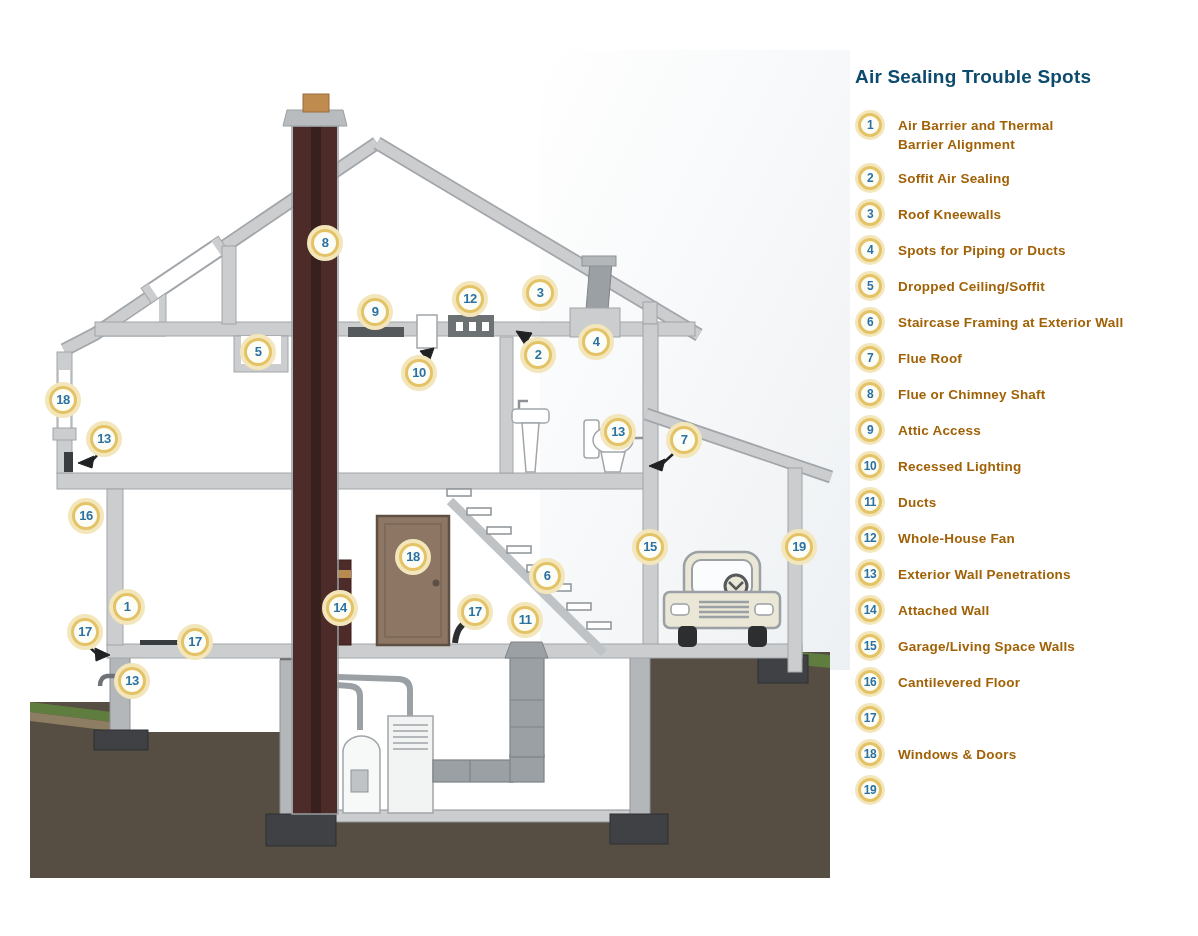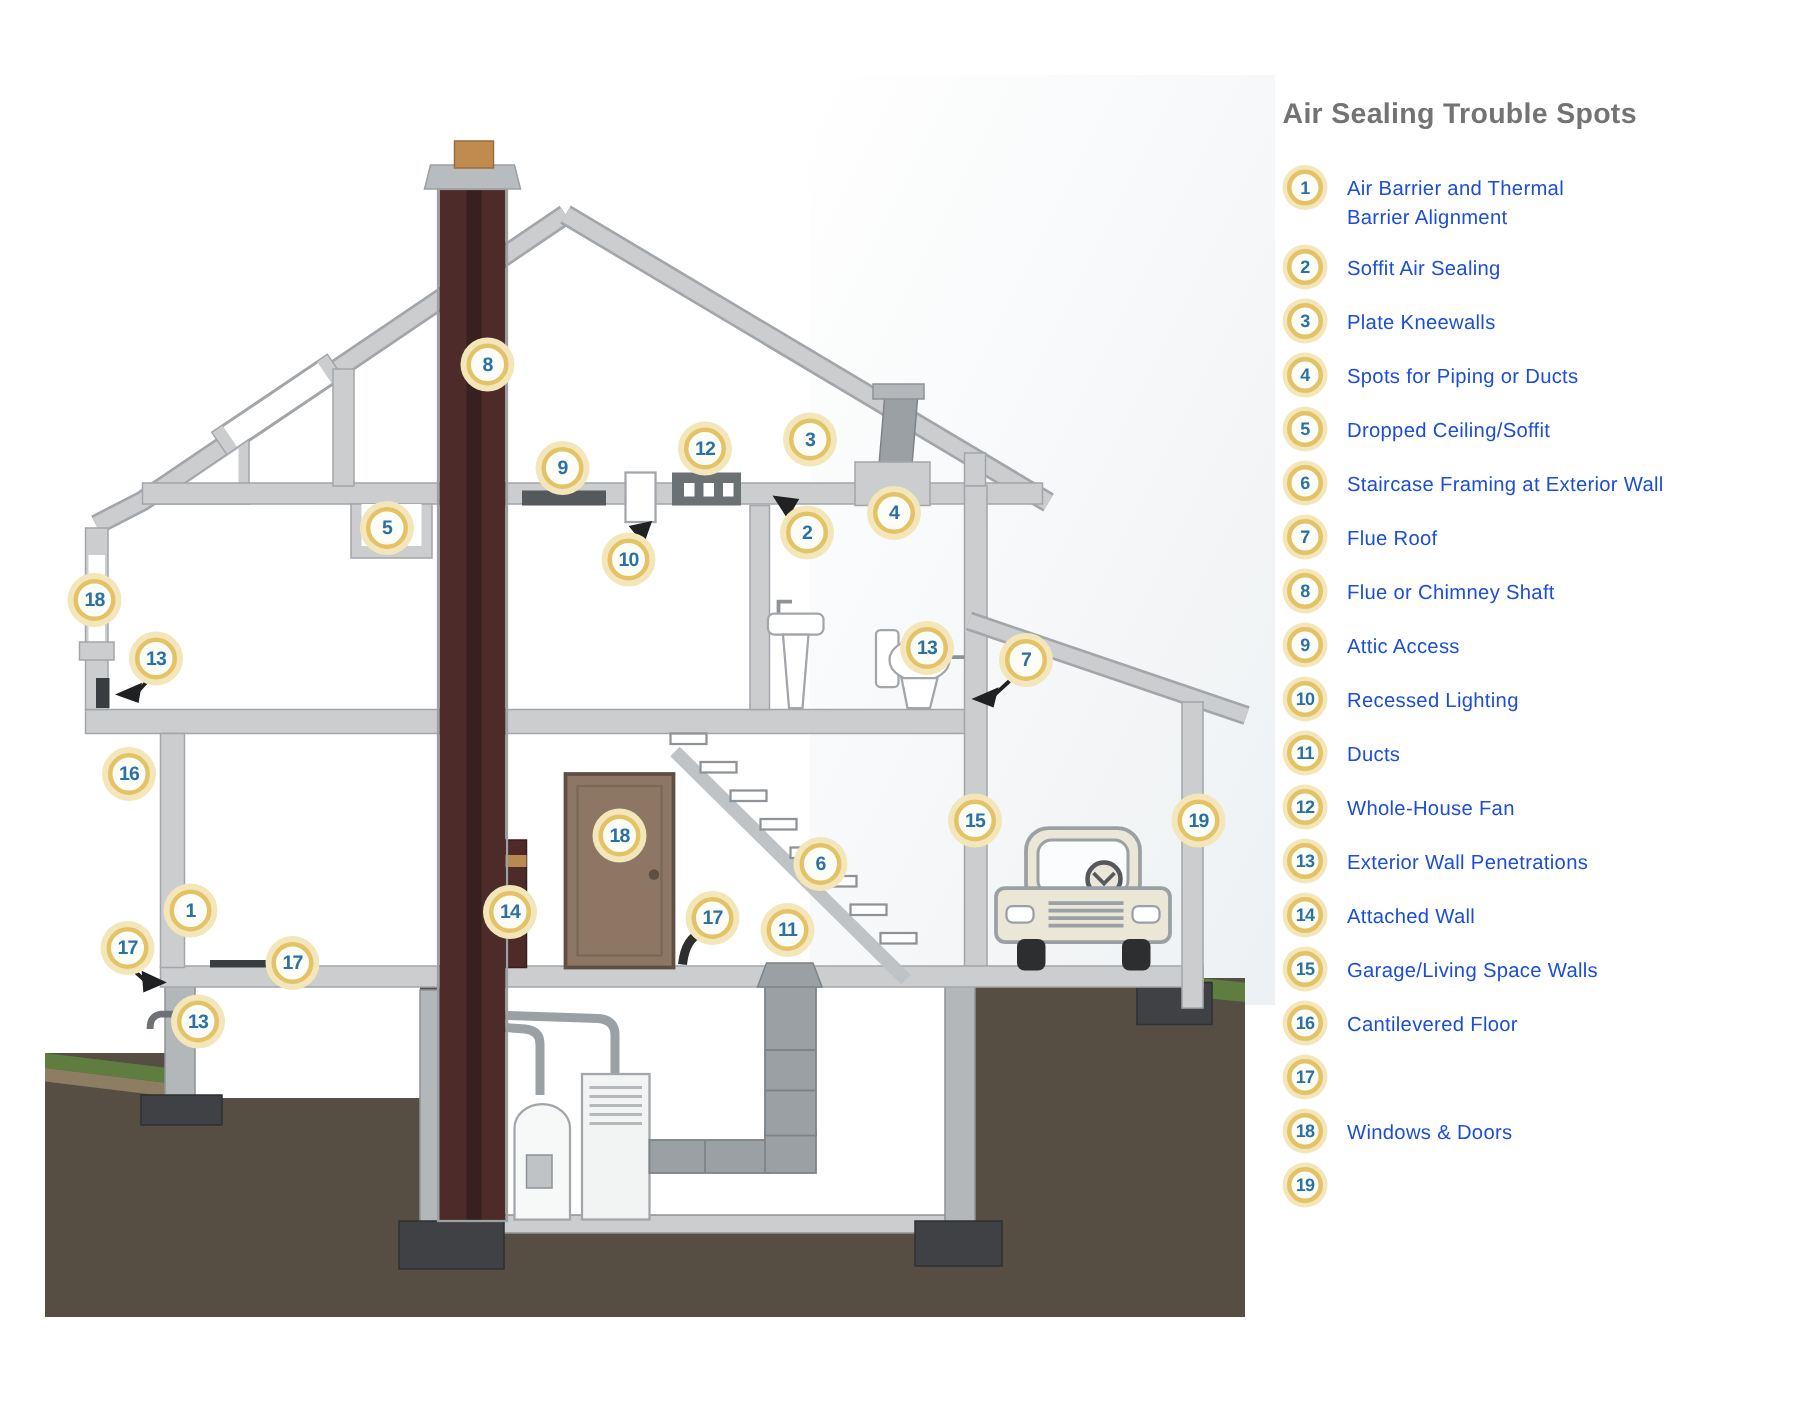"Air Sealing Trouble Spots" #legend-title { color: #737373 -> #0c4a6e }
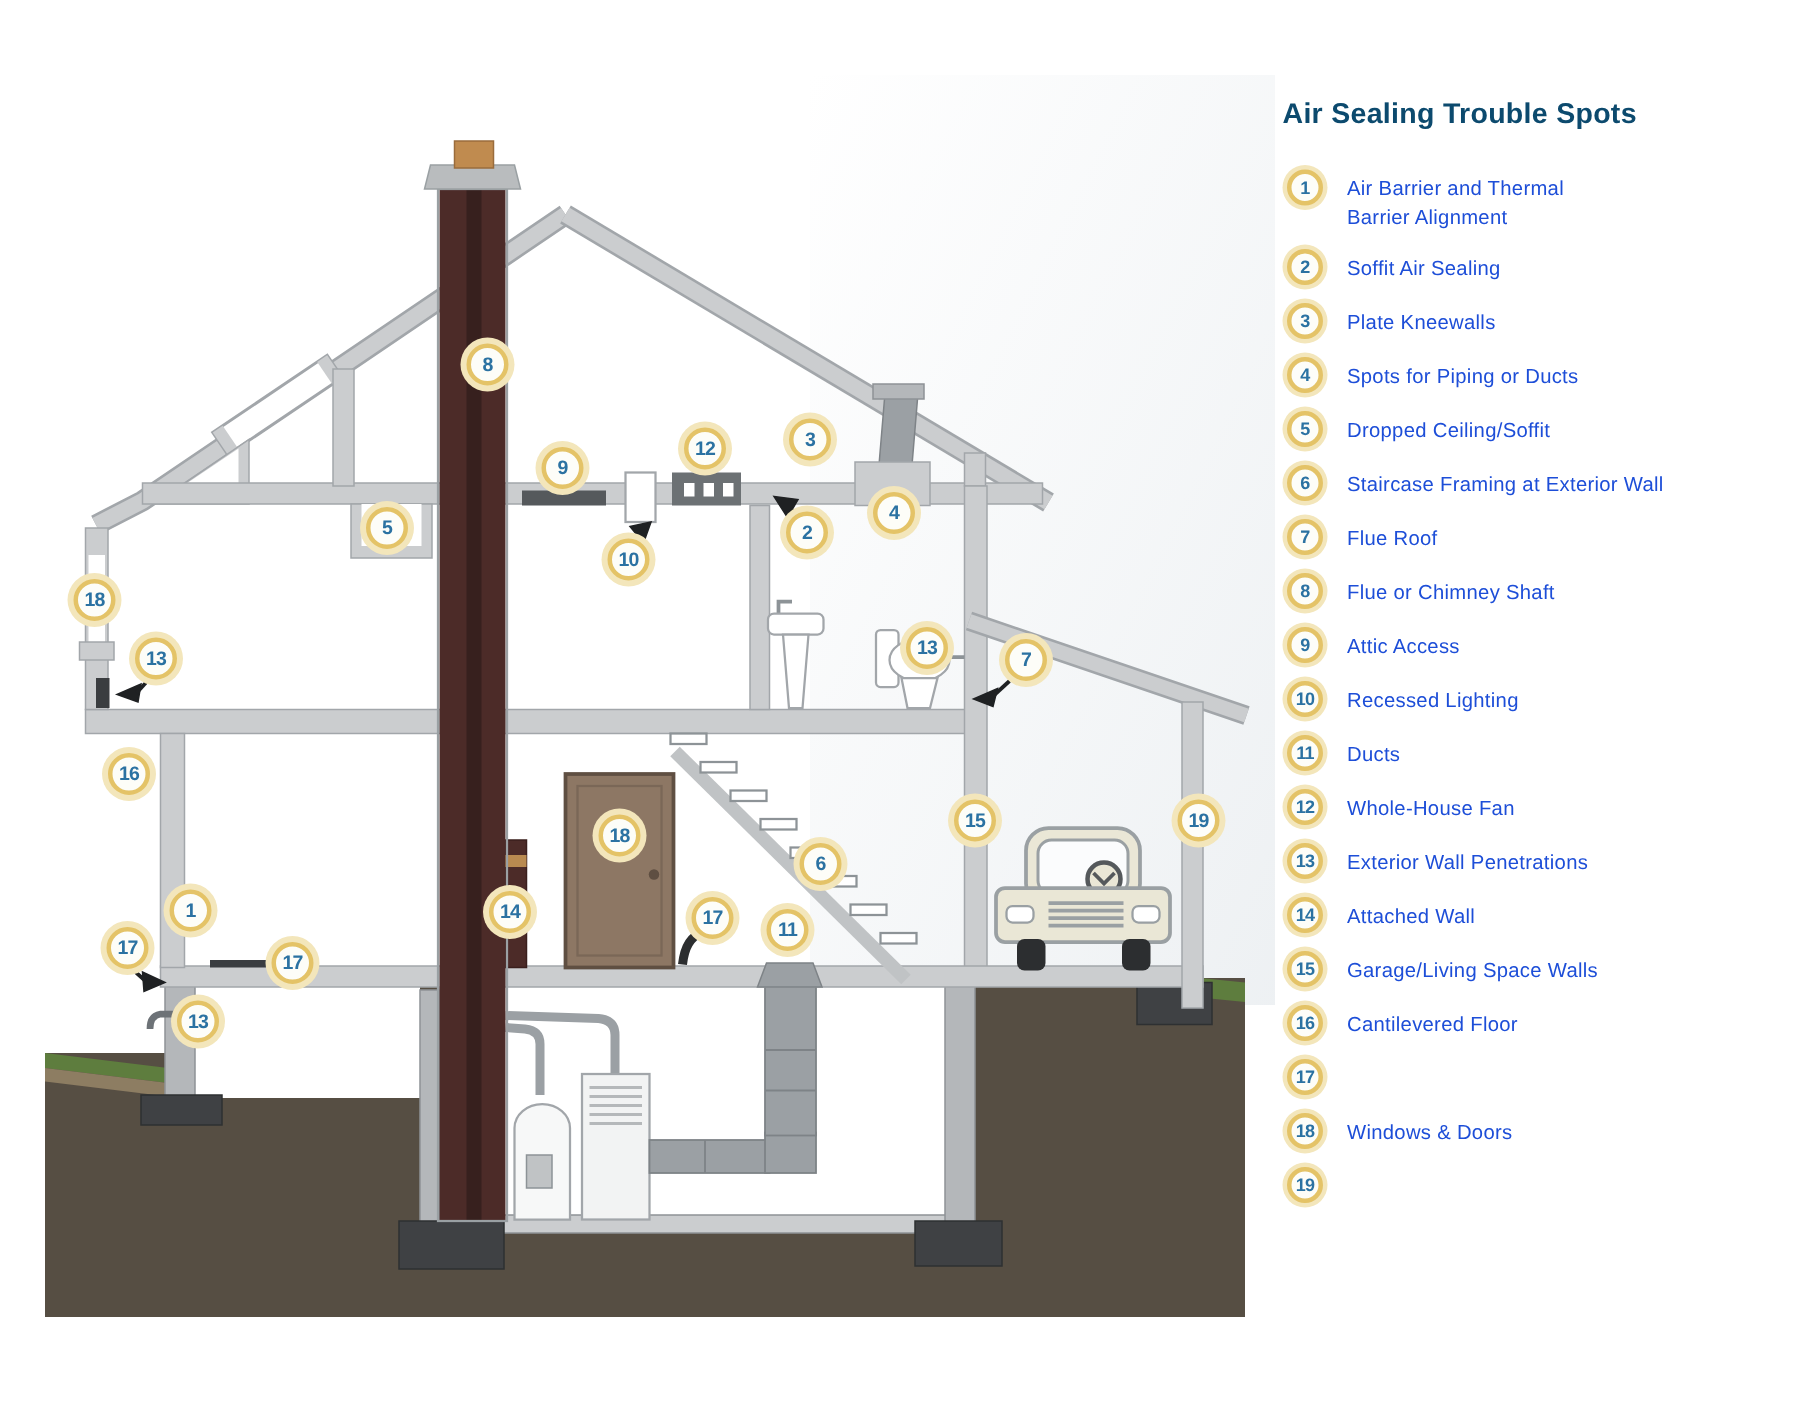"Air Barrier and Thermal" .l-label { color: #1d4ed8 -> #a16207; font-weight: 400 -> 700 }
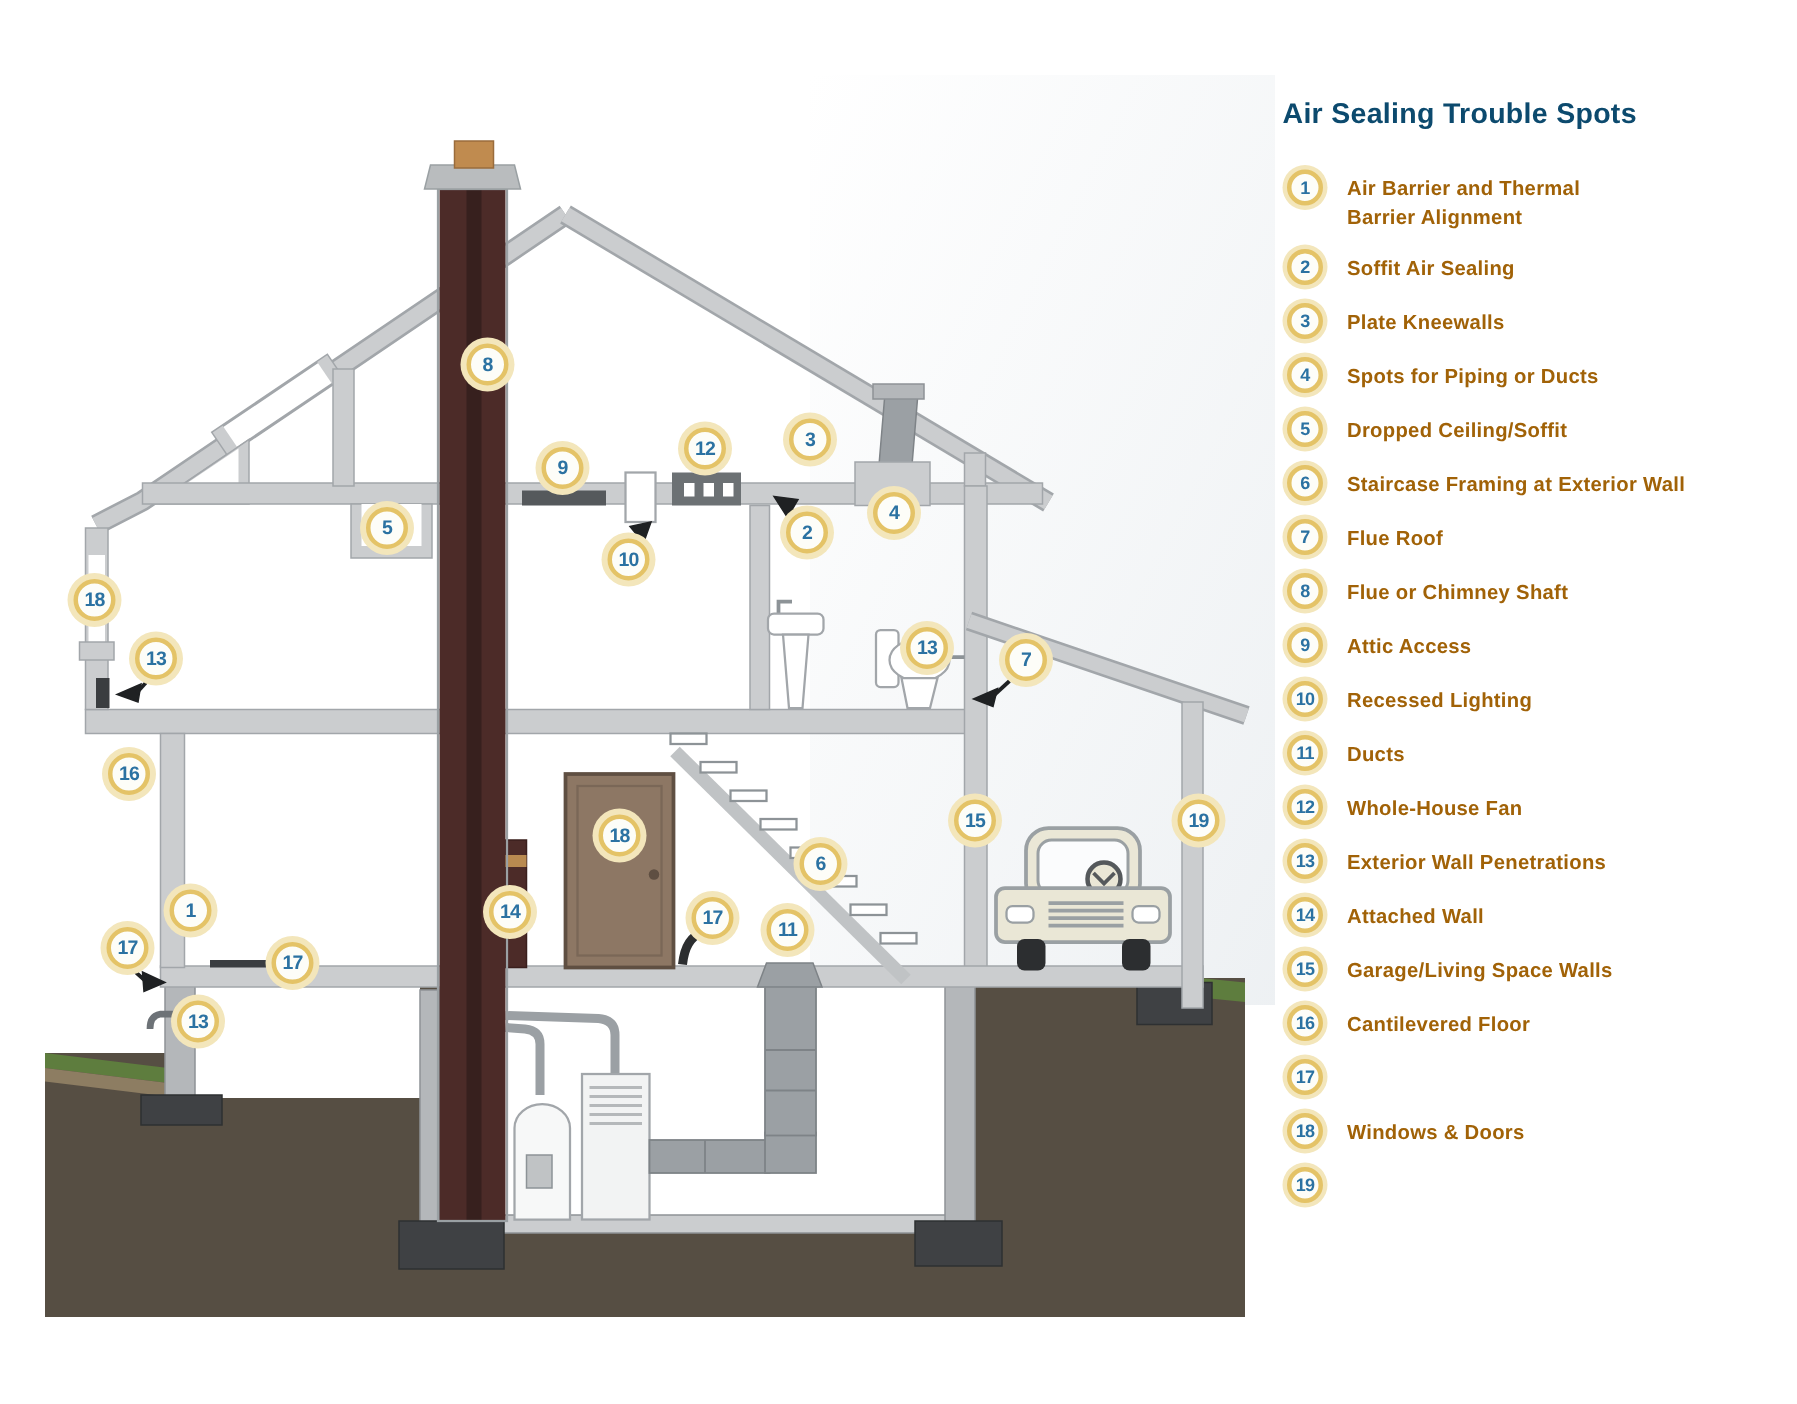"Plate Kneewalls" span.l-label { text: Plate -> Roof }
